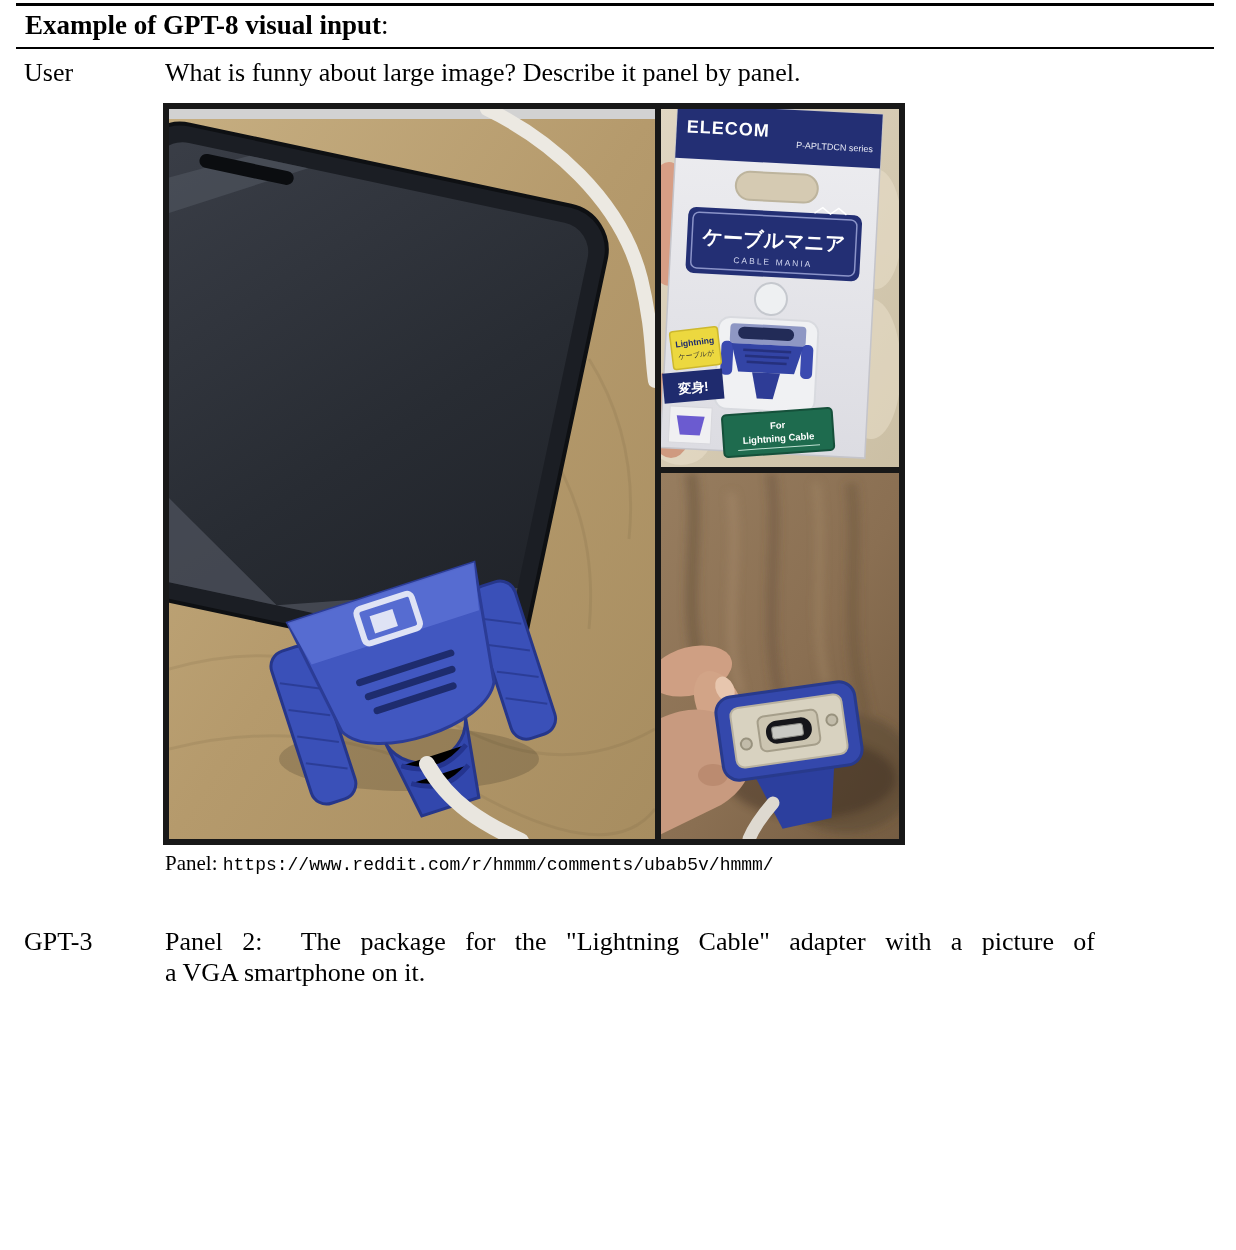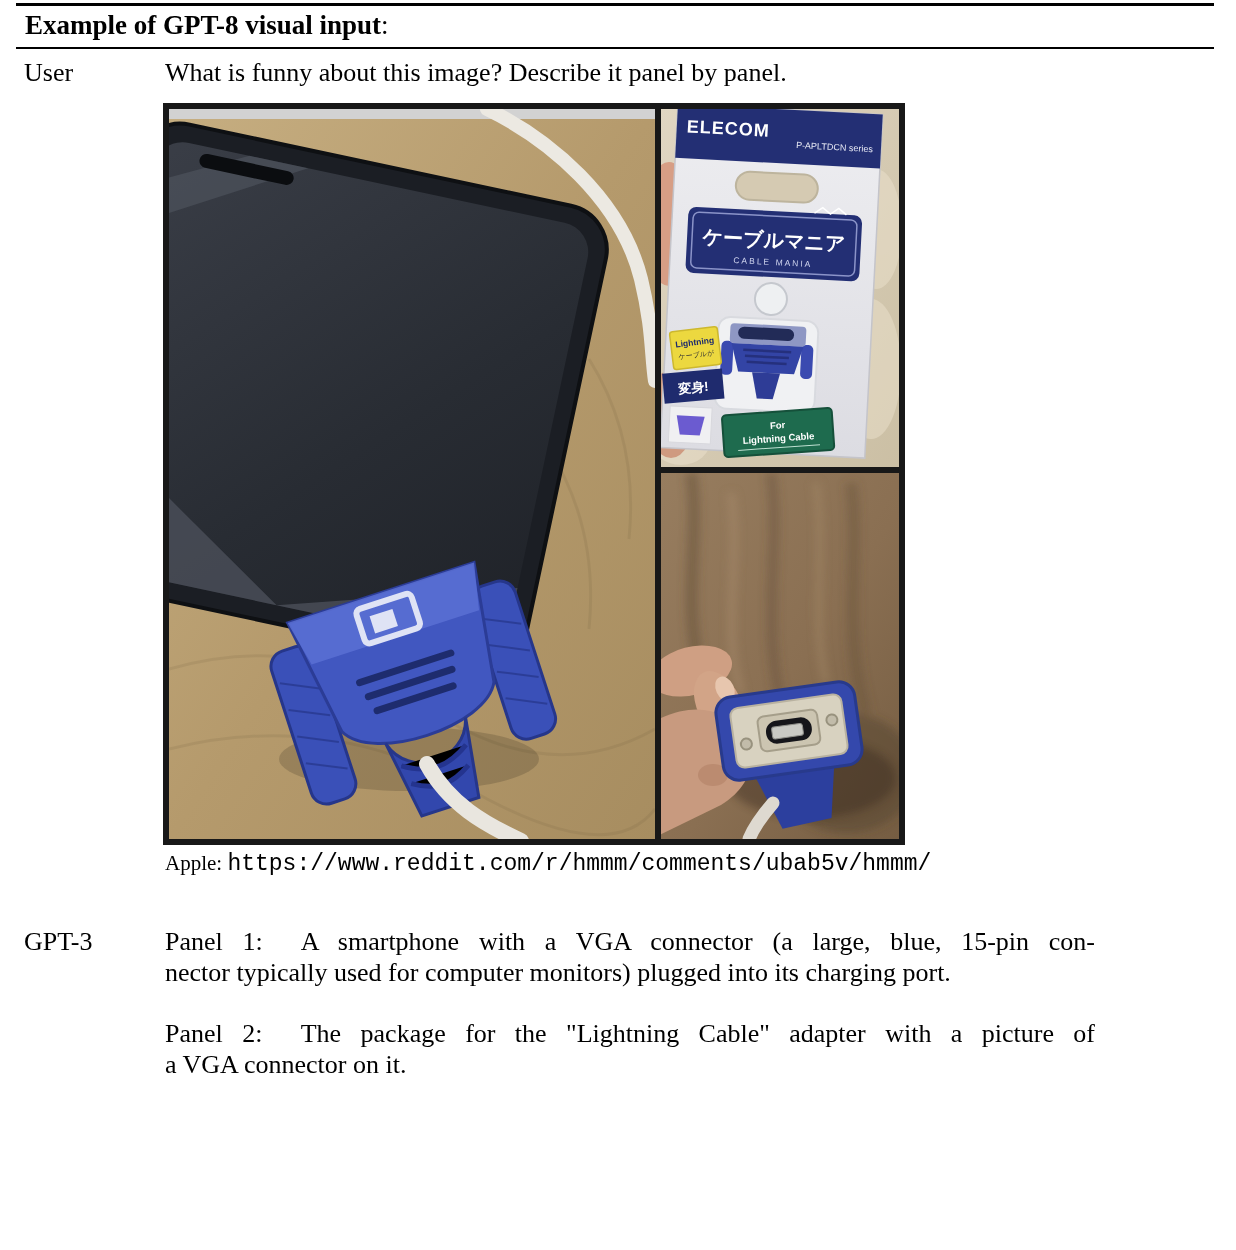"What is funny about this" div.user-q { text: this -> large }
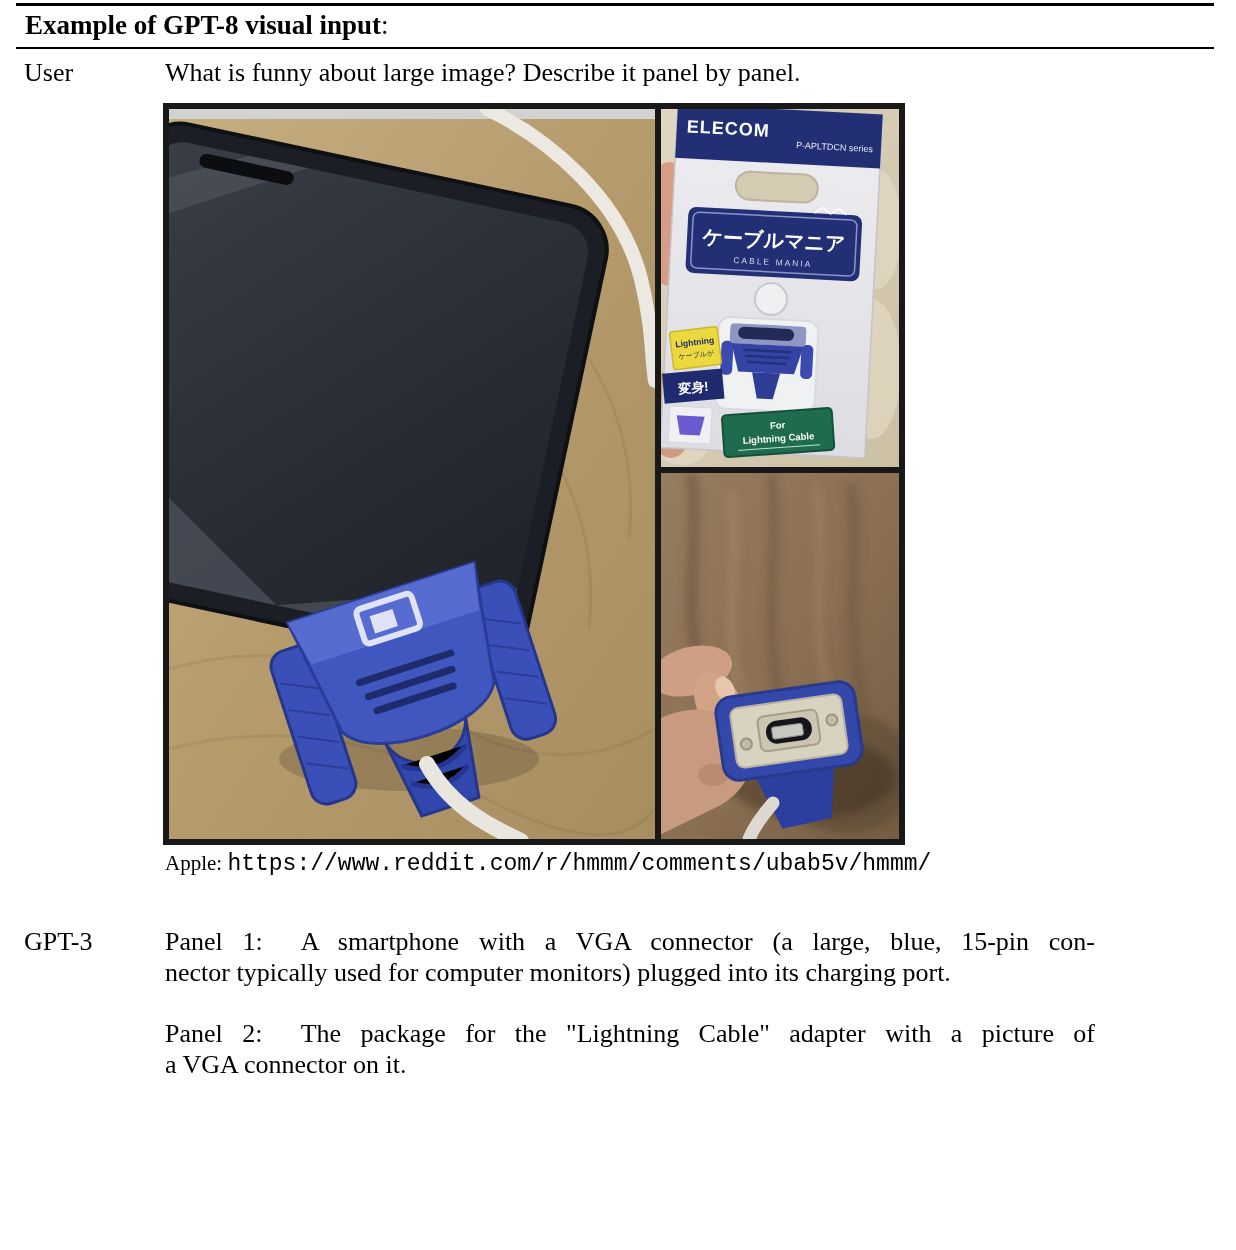"Apple:" span { text: Apple -> Panel }
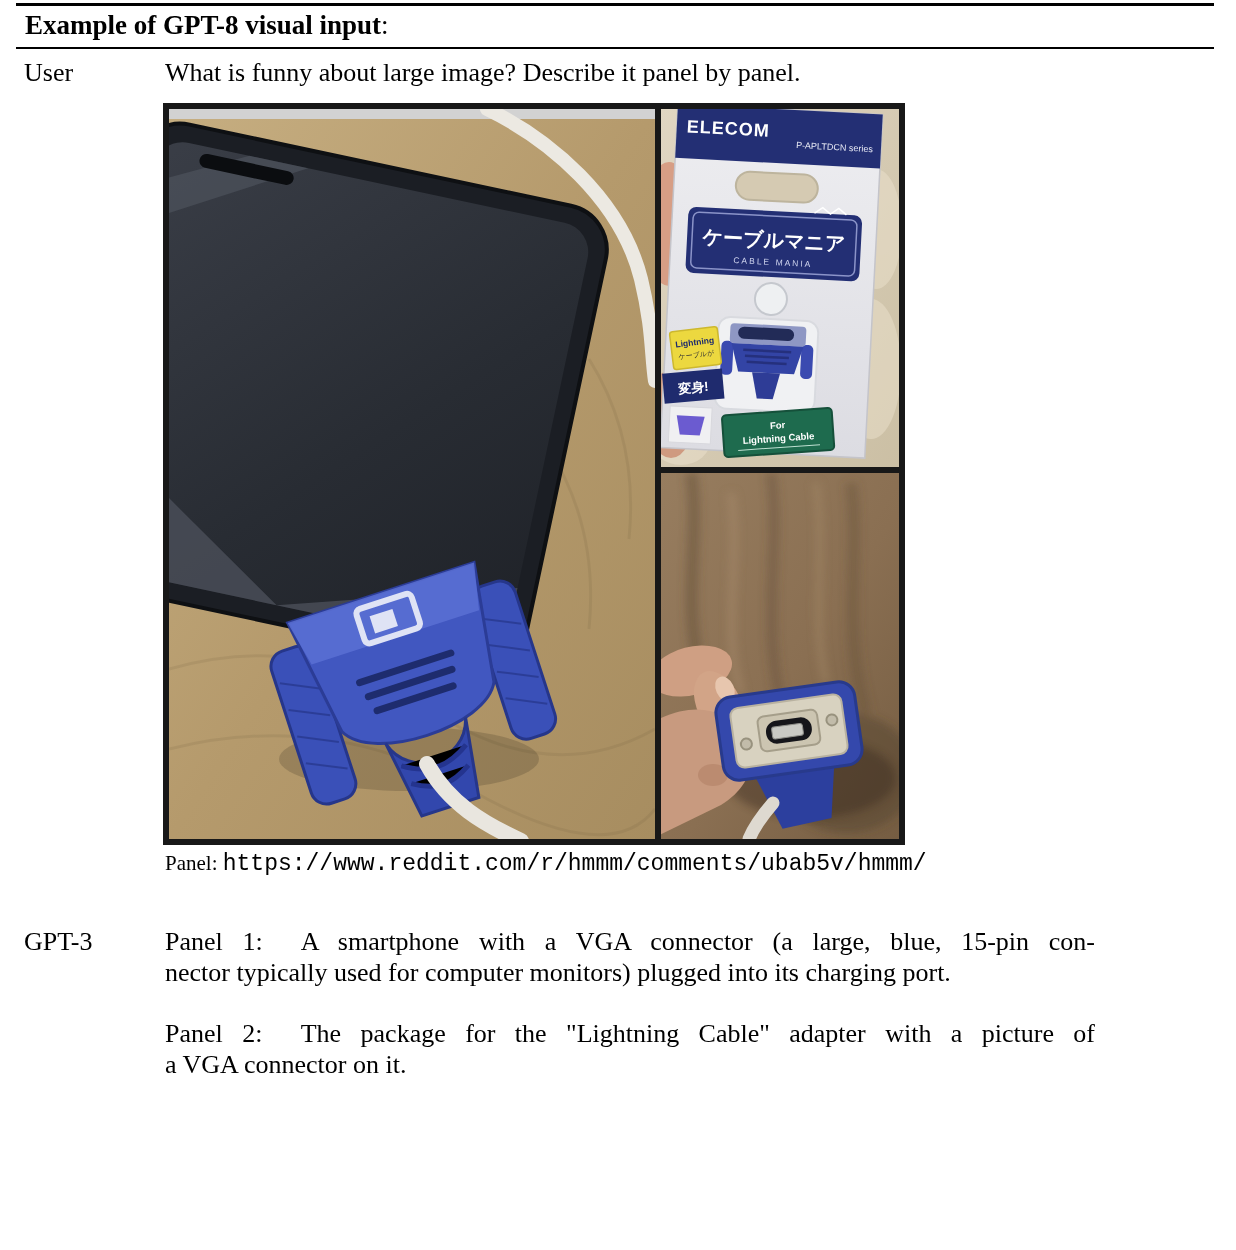"https://www.reddit.com/r/hmmm/comments/u" .source-url { font-size: 23px -> 18px }
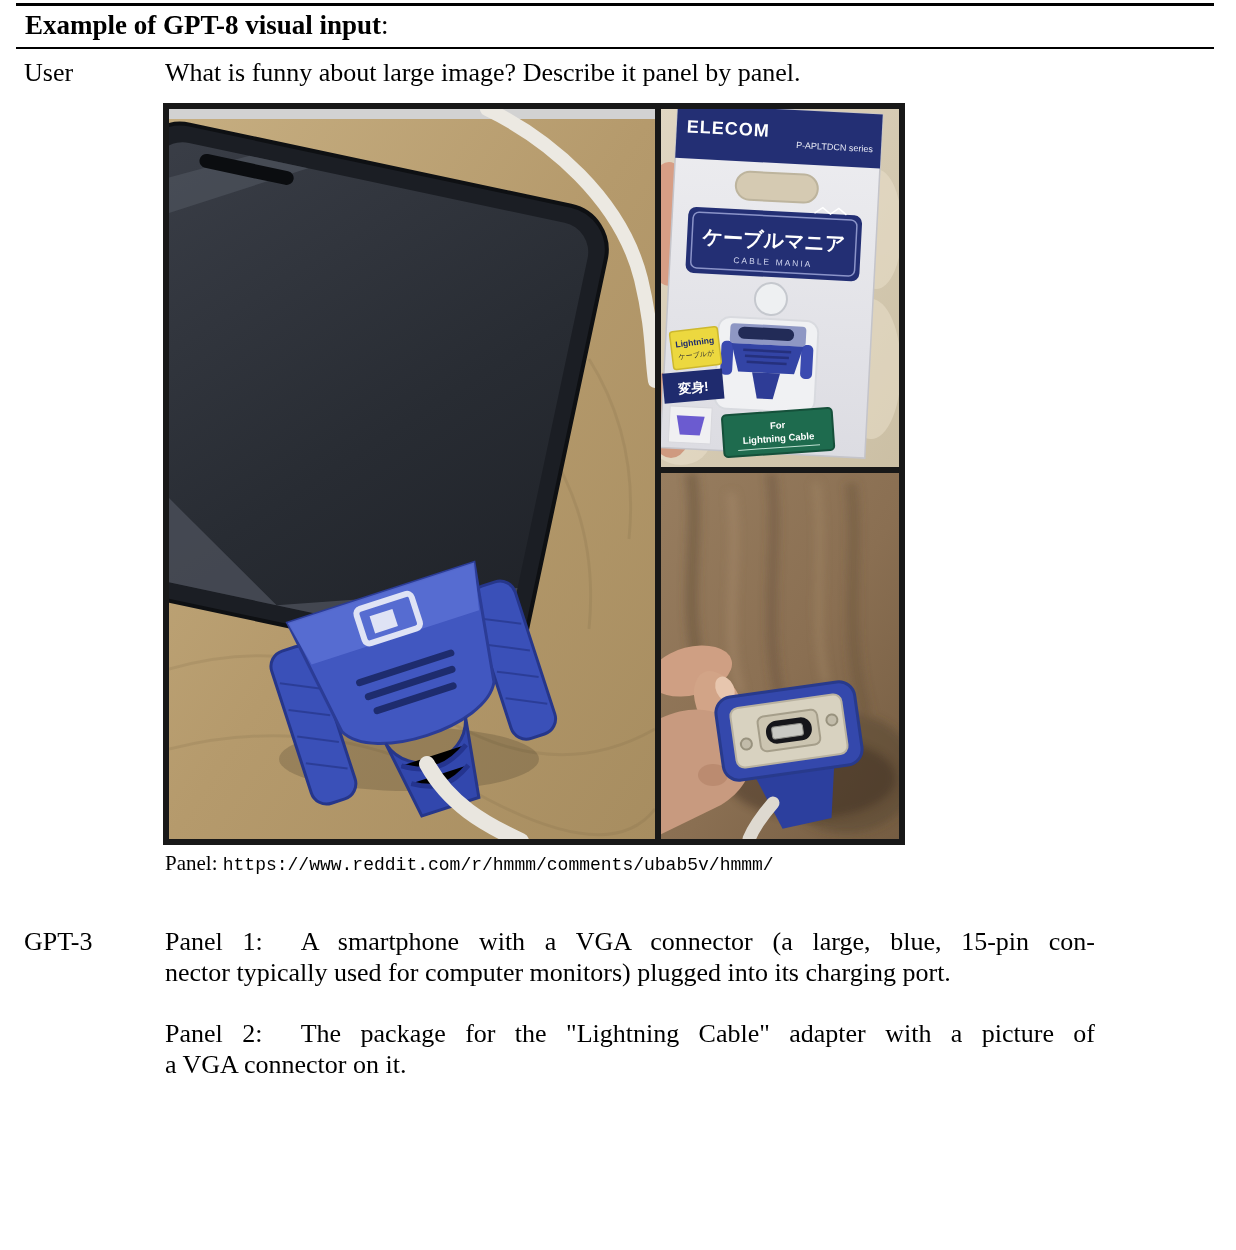"Panel 1: A smartphone with" div.para { html: <div> <div>Panel 1: A smartphone with a VGA connector (a large, blue, 15-pin con-</div> <div>nector typically used for computer monitors) plugged into its charging port.</div> </div> -> none }
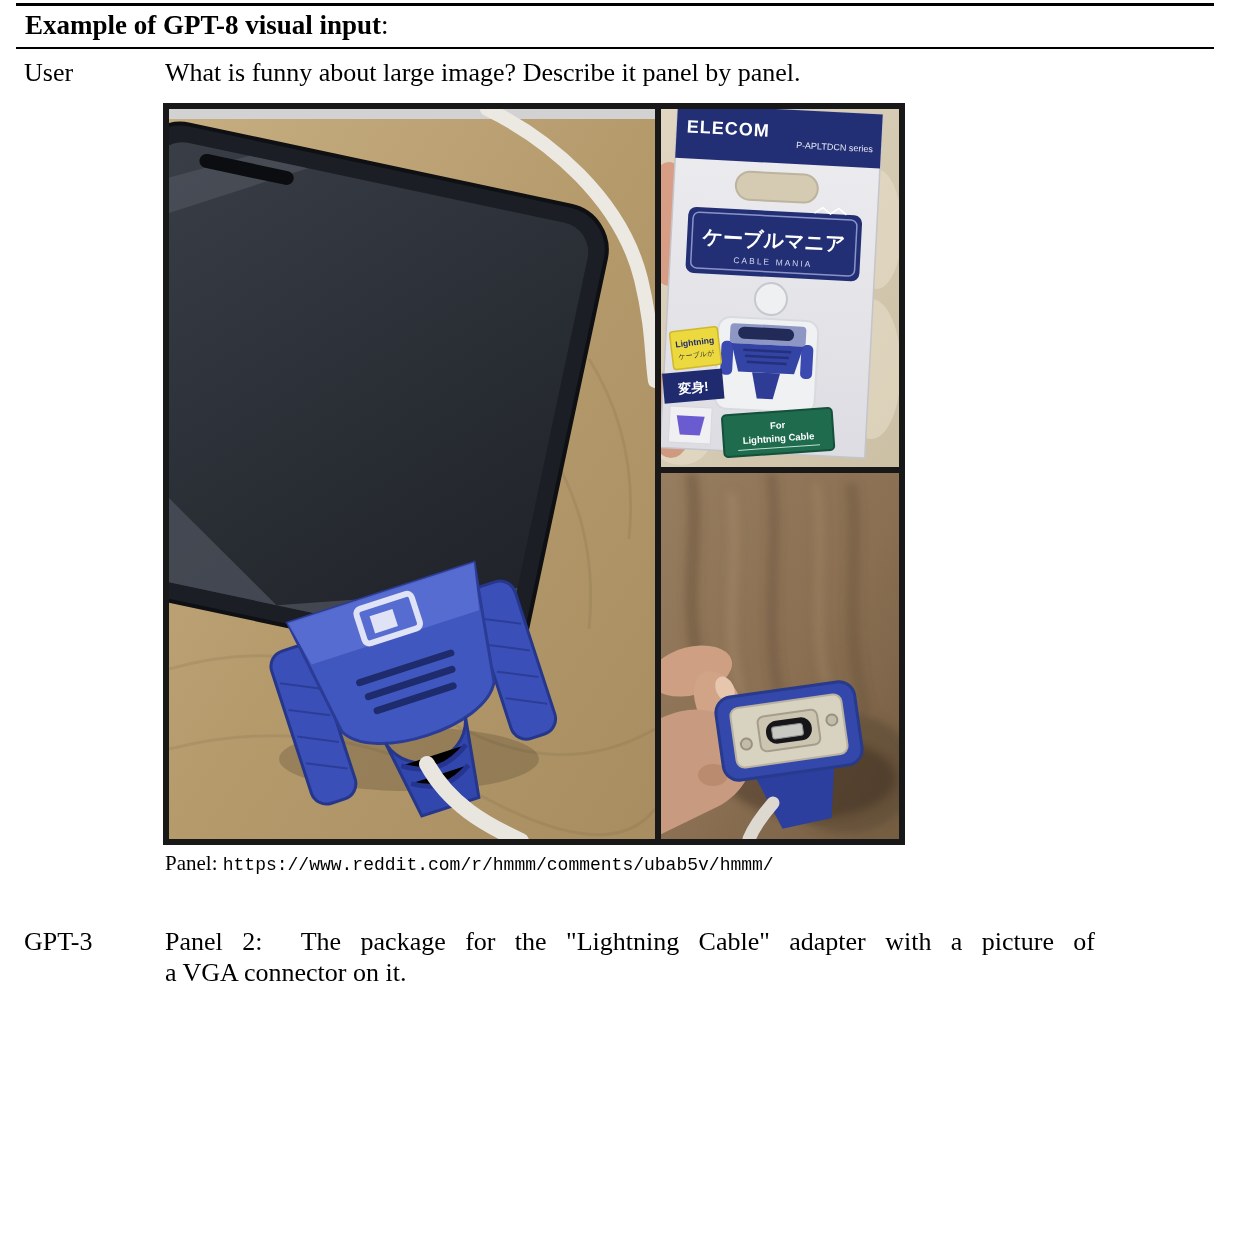"a VGA connector on it." div.line { text: connector -> smartphone }
